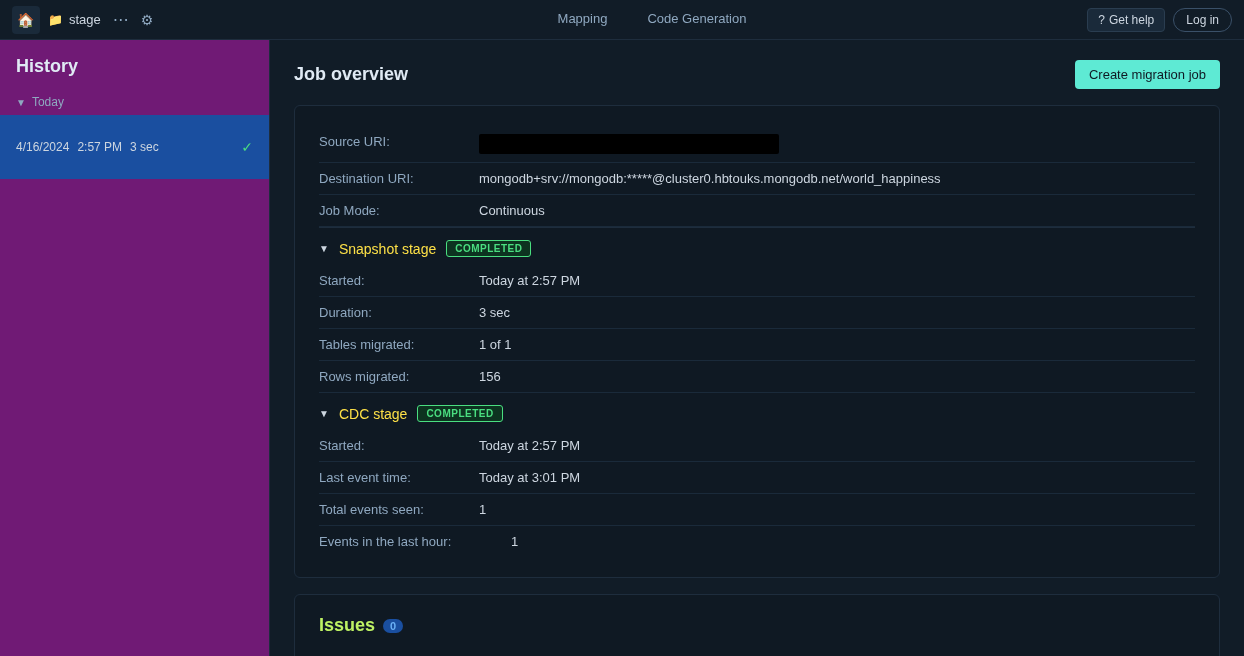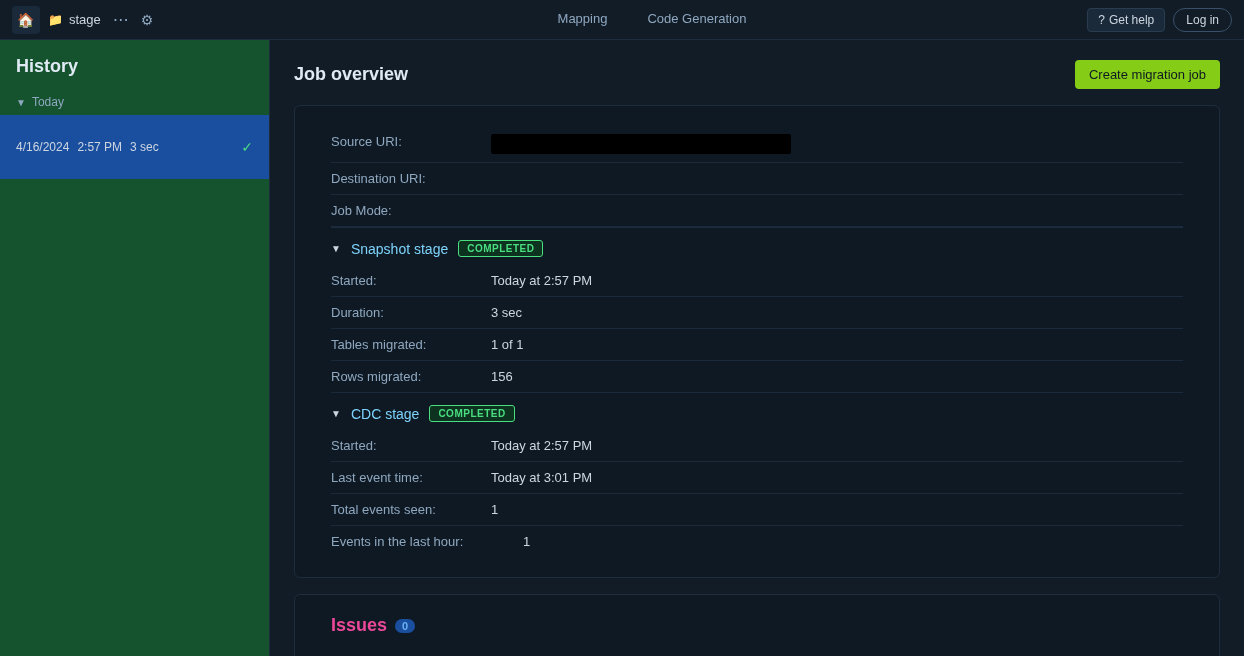"History" .sidebar { background: #14532d -> #701a75 }
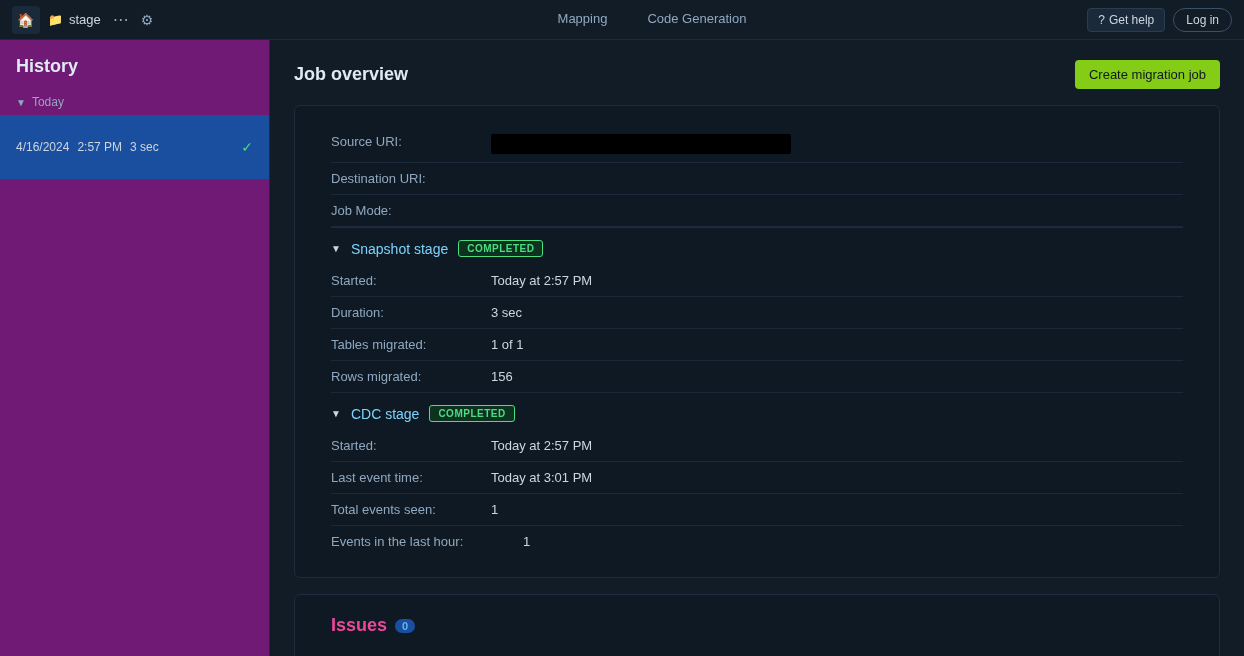"Create migration job" .create-job-btn { background: #84cc16 -> #5eead4 }
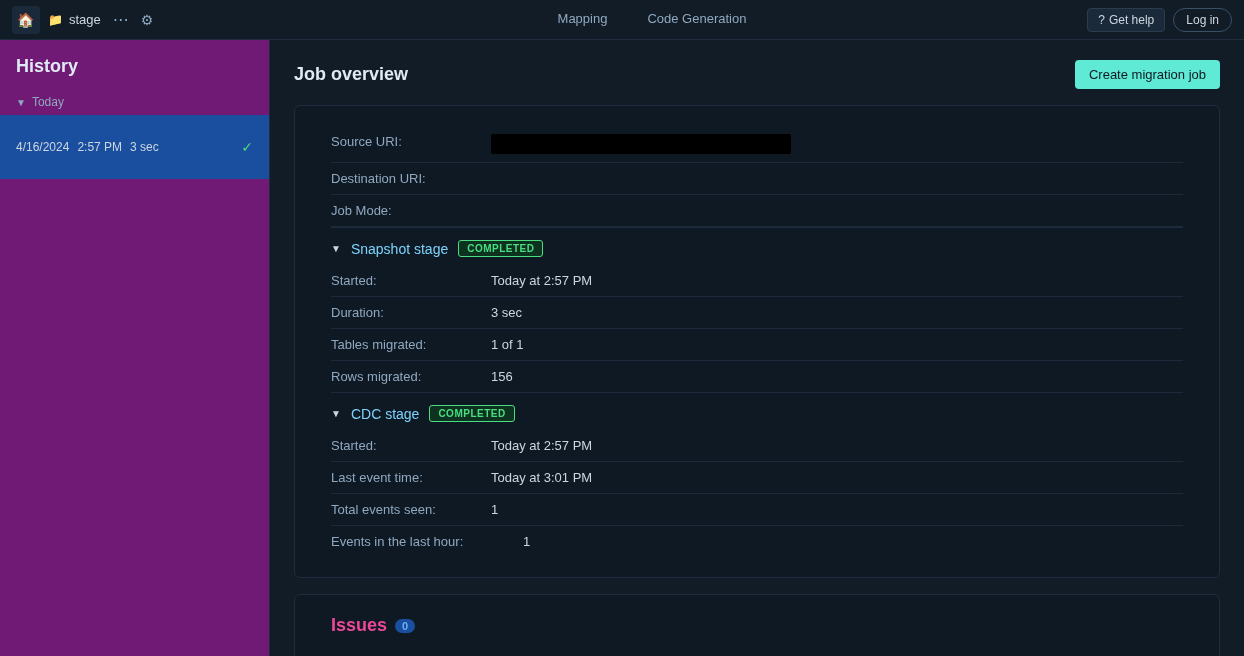"Source URI:" .card { padding: 20px 36px -> 20px 24px }
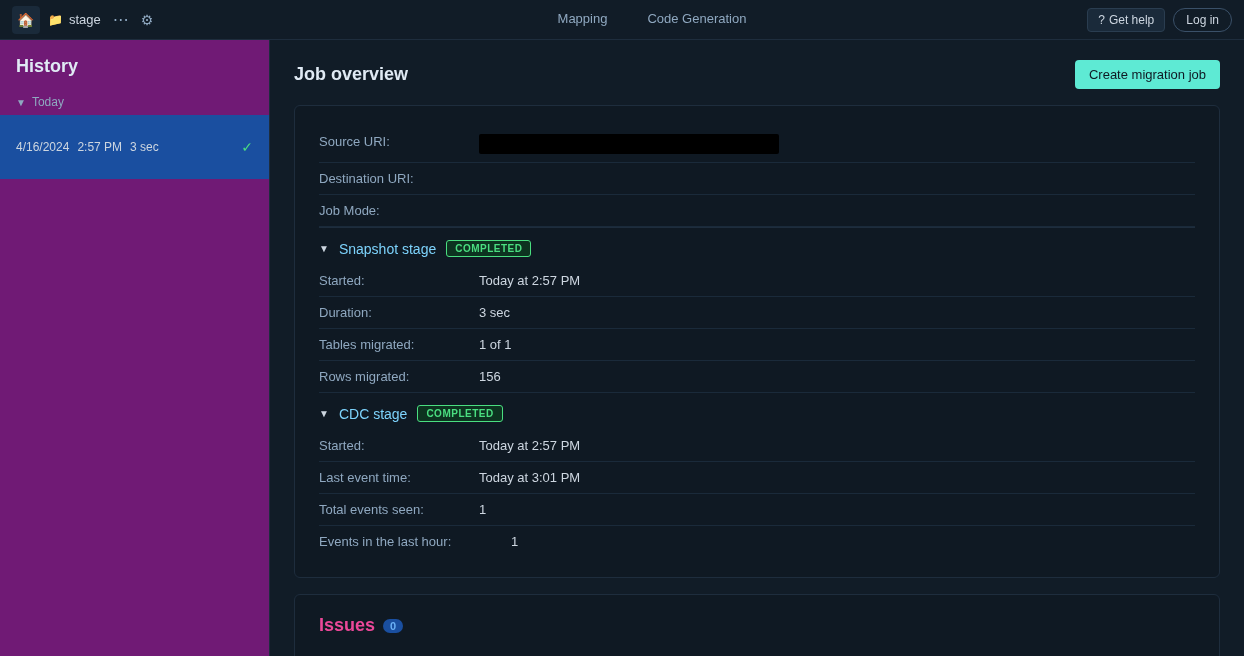"mongodb+srv://mongodb:*****@cluster0.hbt" span.info-value { html: none -> <span>mongodb+srv://mongodb:*****@cluster0.hbtouks.mongodb.net/world_happiness</span> }
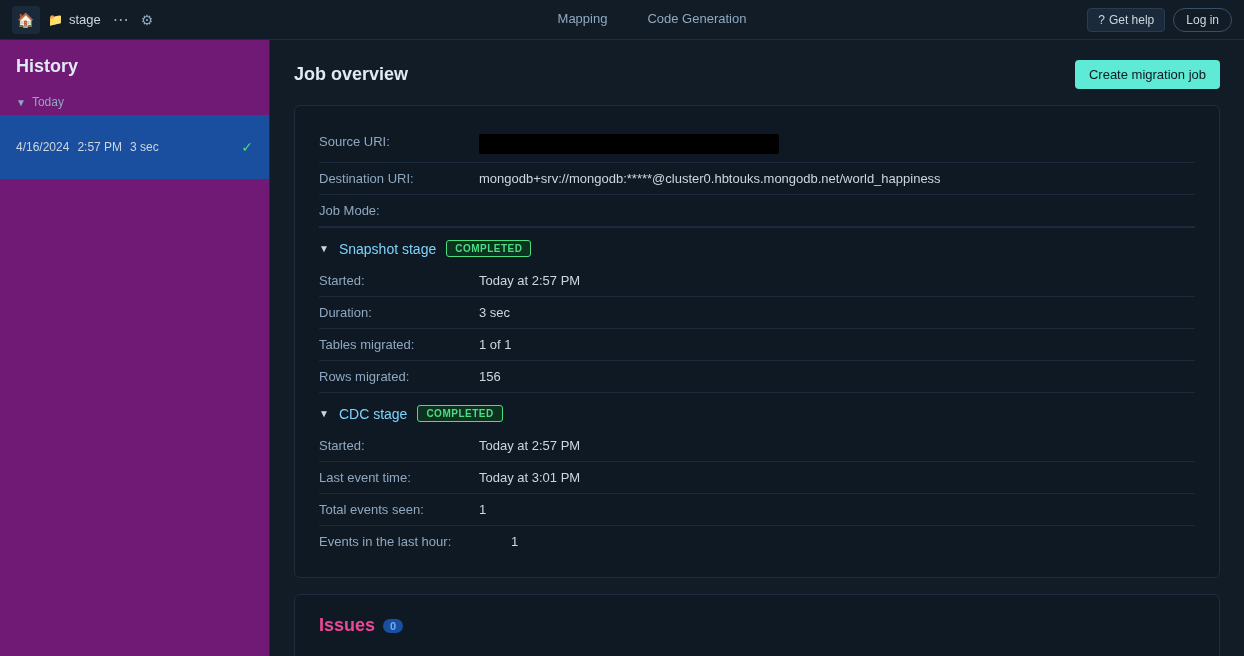"Continuous" span.info-value { html: none -> <span>Continuous</span> }
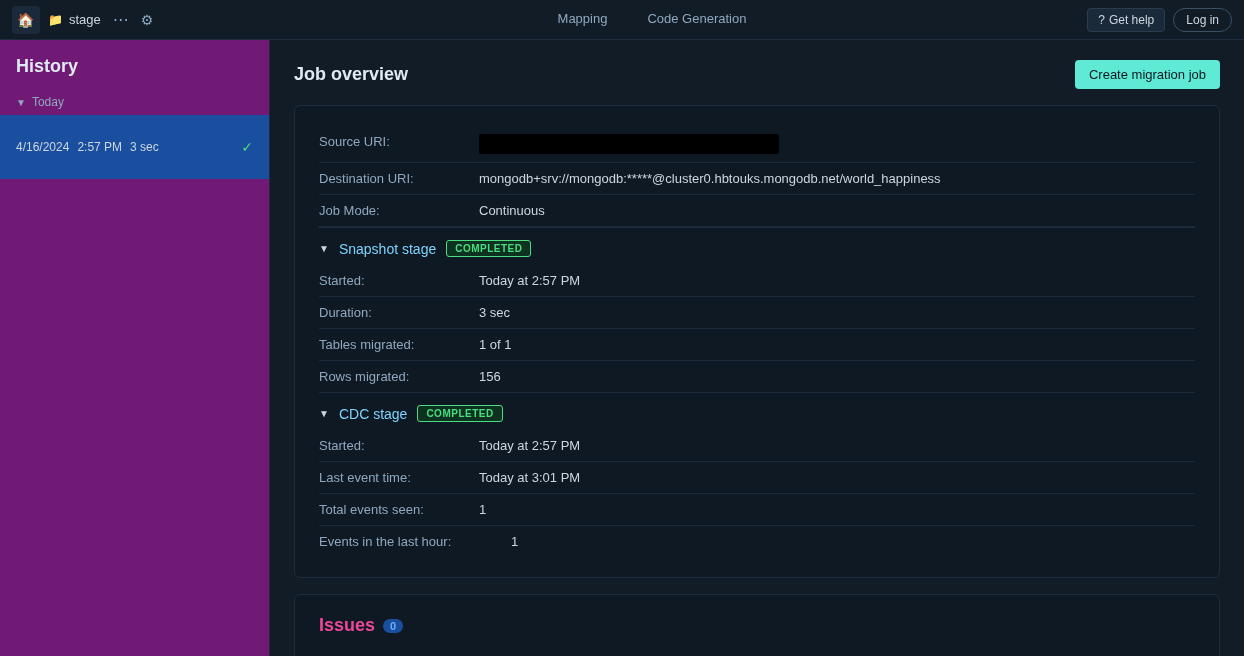"Snapshot stage" .stage-label { color: #7dd3fc -> #fde047 }
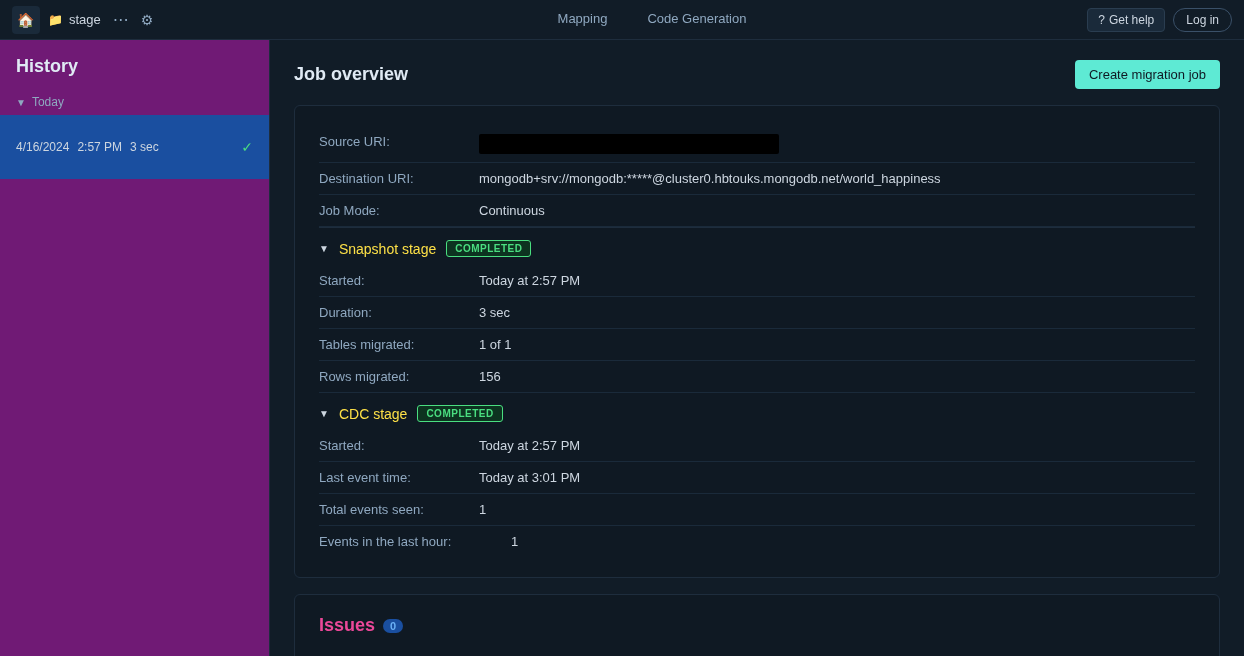"Issues" .issues-title { color: #ec4899 -> #bef264 }
